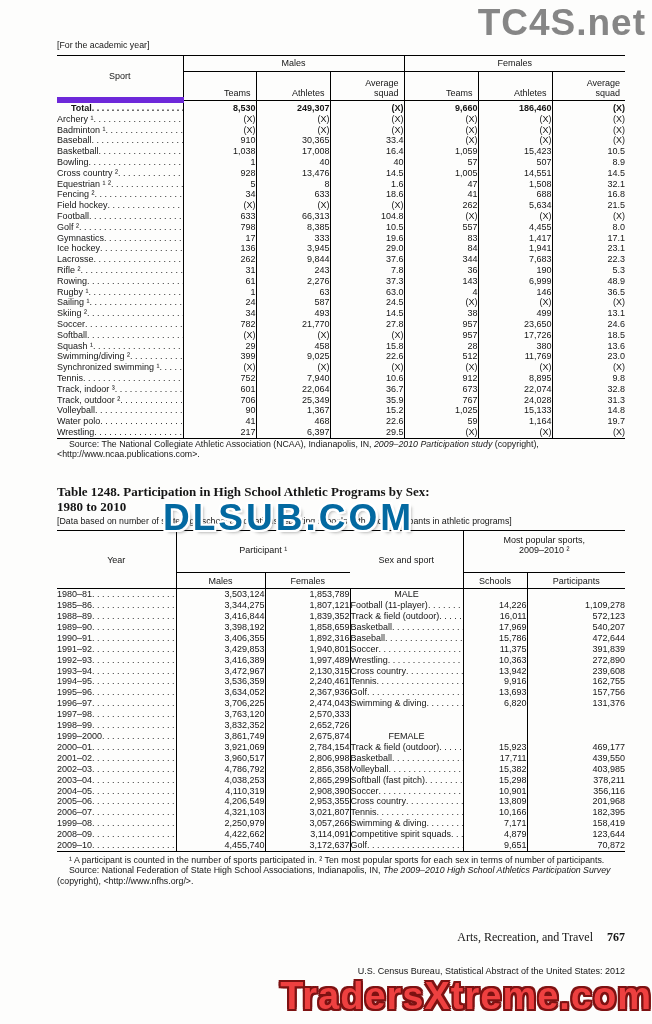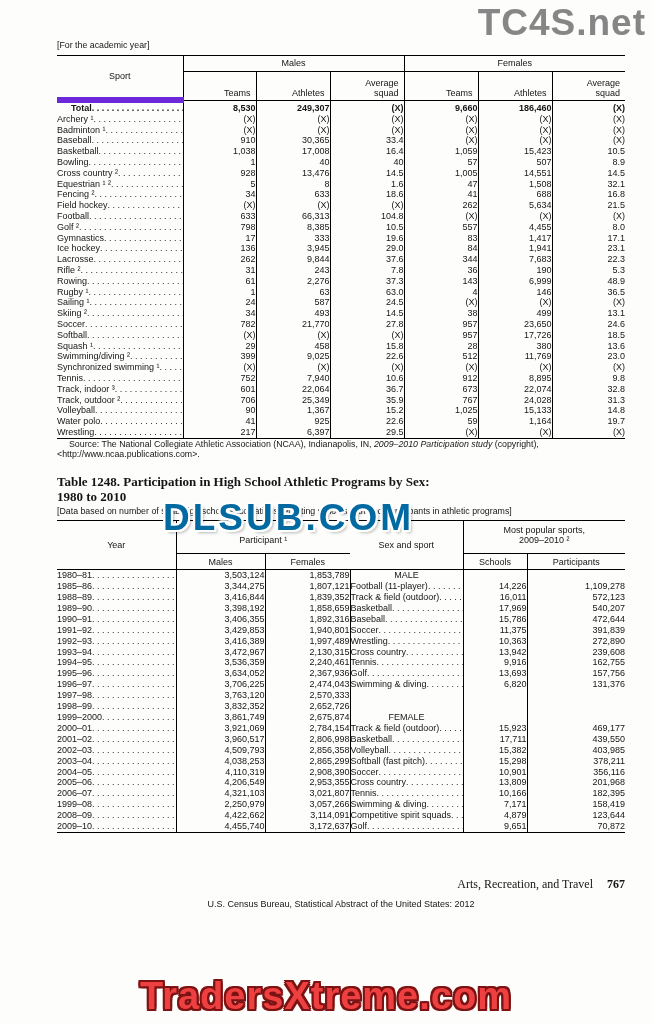"925" td.num { text: 925 -> 468 }
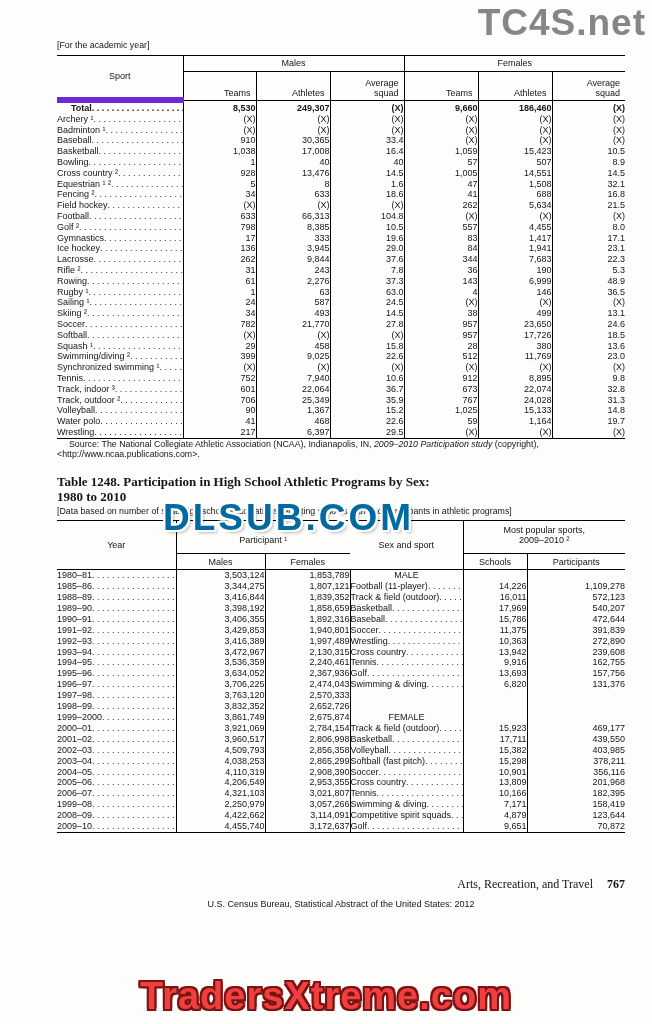"Table 1248. Participation in High" .hs-section { margin-top: 14px -> 24px }
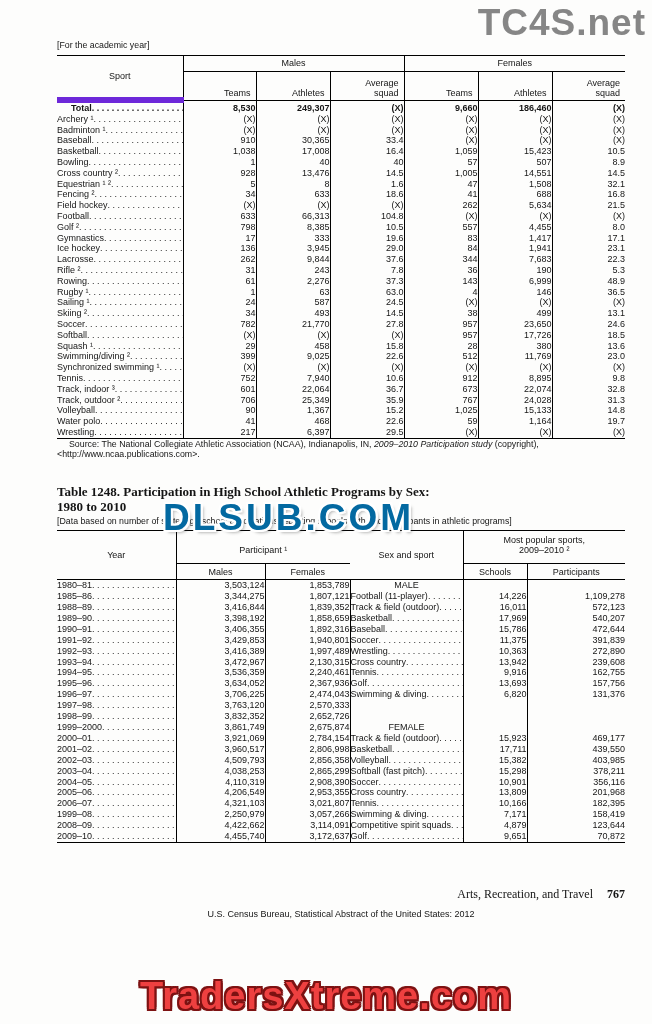"Most popular sports," .hs thead tr.grprow th.grp { padding-bottom: 8px -> 17px }
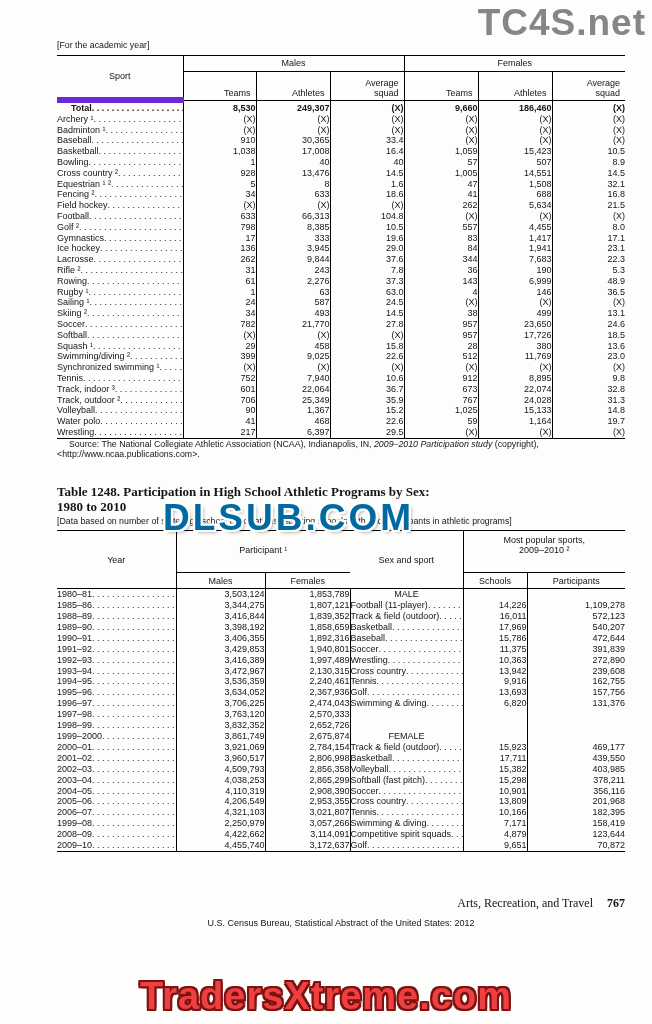"4,509,793" td.num { text: 4,509,793 -> 4,786,792 }
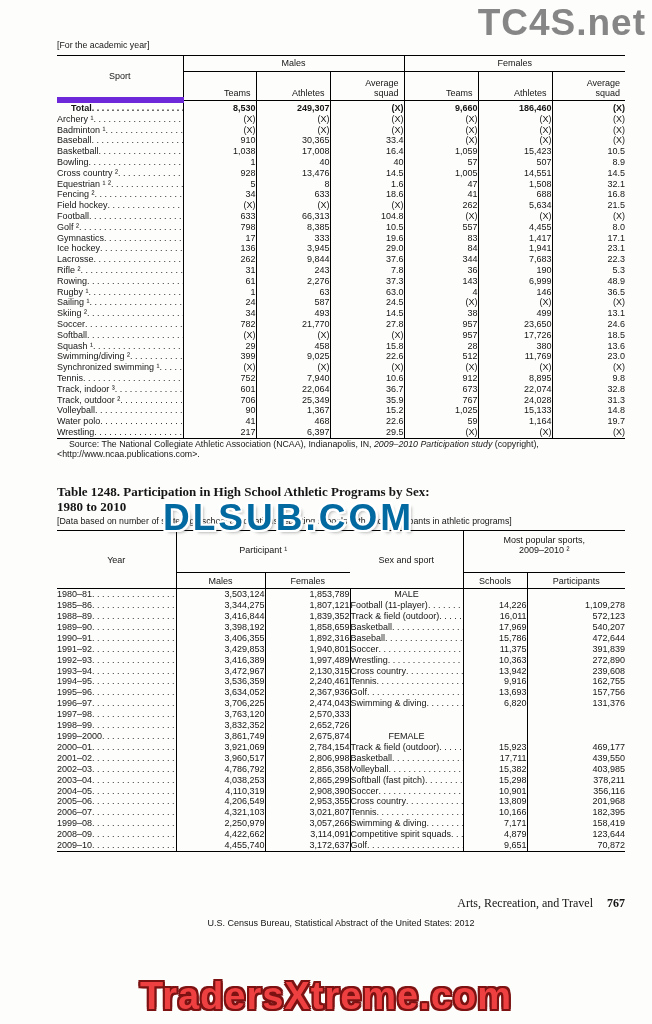"¹ A participant is counted" p.foot { html: none -> <p>¹ A participant is counted in the number of sports participated in. ² Ten most popular sports for each sex in terms of number of participants.</p> }
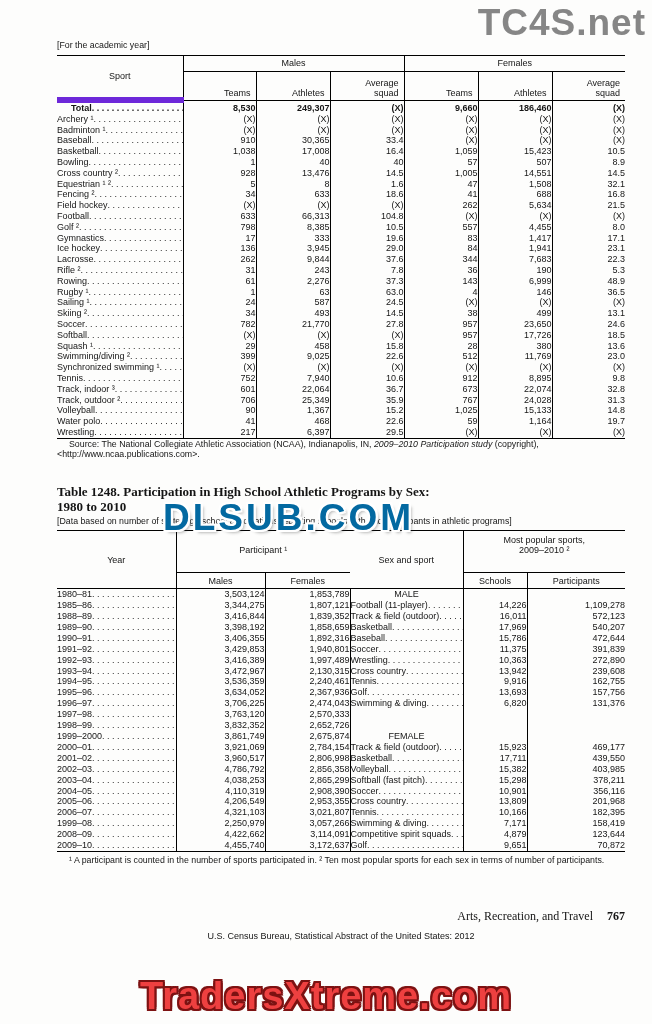"Source: National Federation of State" p.foot { html: none -> <p><span>Source: National Federation of State High School Associations, Indianapolis, IN, </span><span>The 2009–2010 High School Athletics Participation Survey</span><span> (copyright), &lt;http://www.nfhs.org/&gt;.</span></p> }
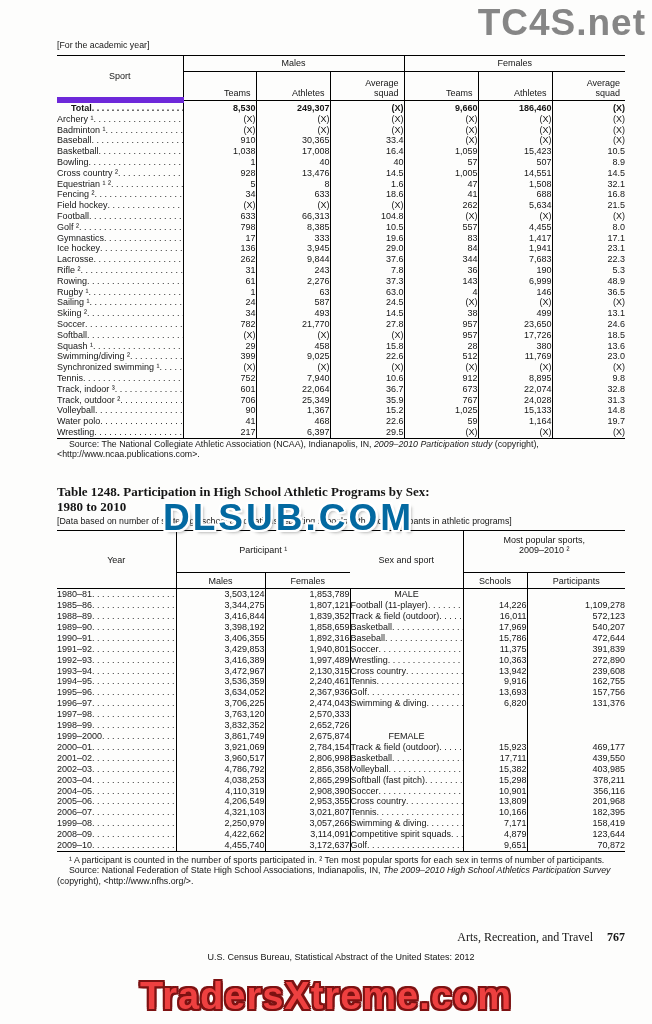"U.S. Census Bureau, Statistical Abstract" .citation { margin-top: 7px -> 21px; text-align: center -> right }
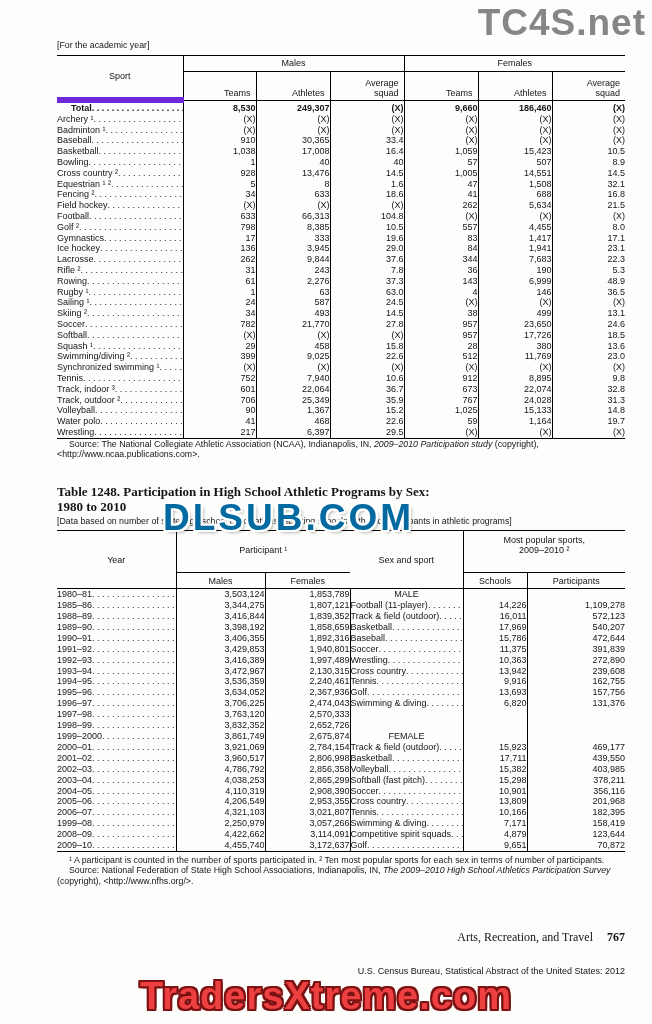"TradersXtreme.com" .wm-bottom { text-align: center -> right }
